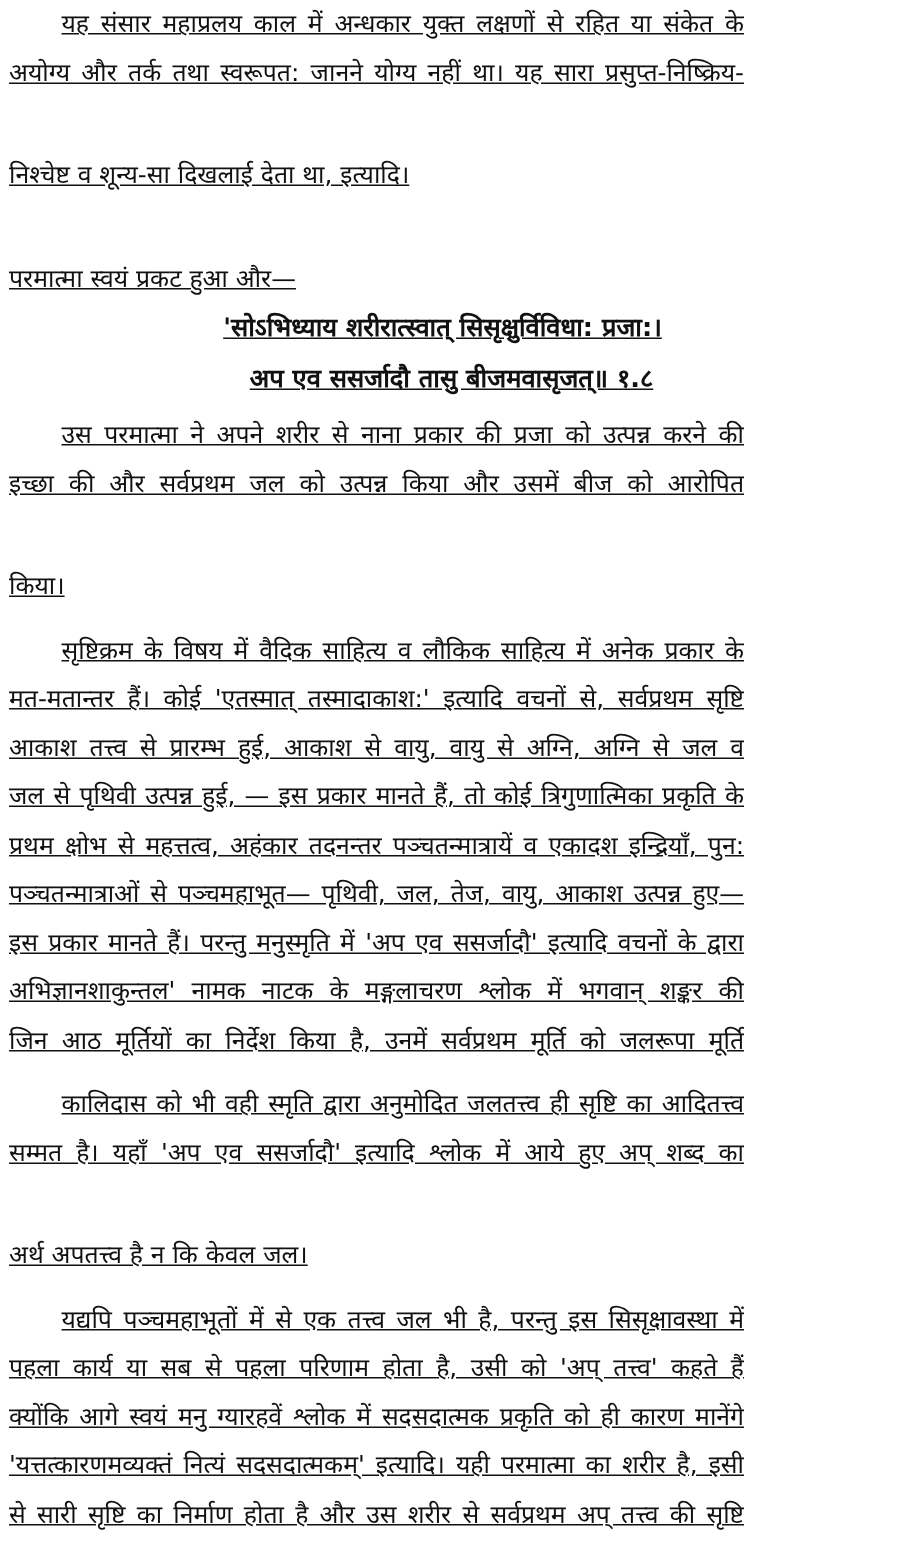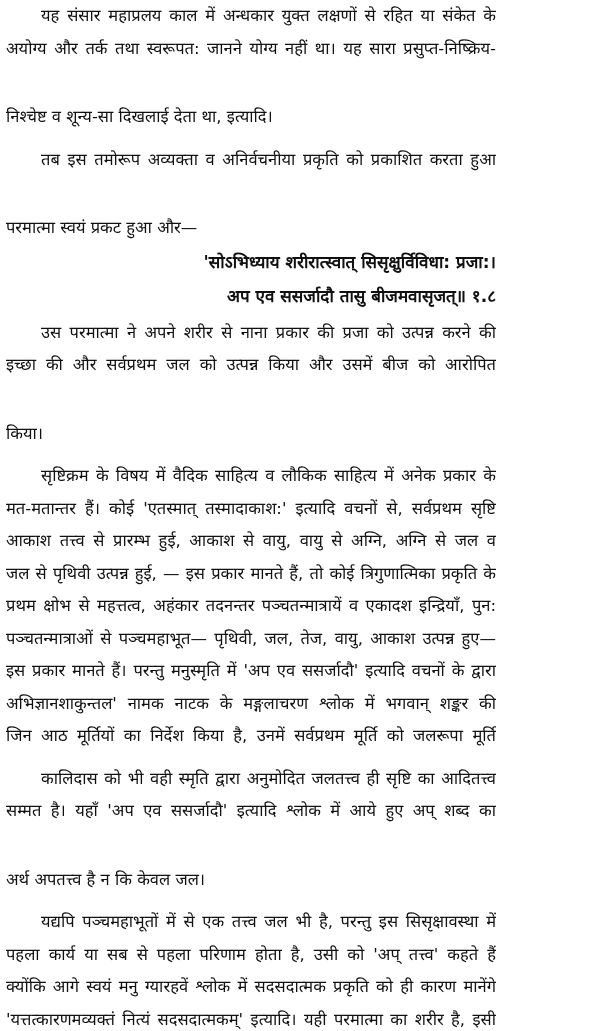"यह संसार महाप्रलय काल में" .page { text-decoration: none -> underline }
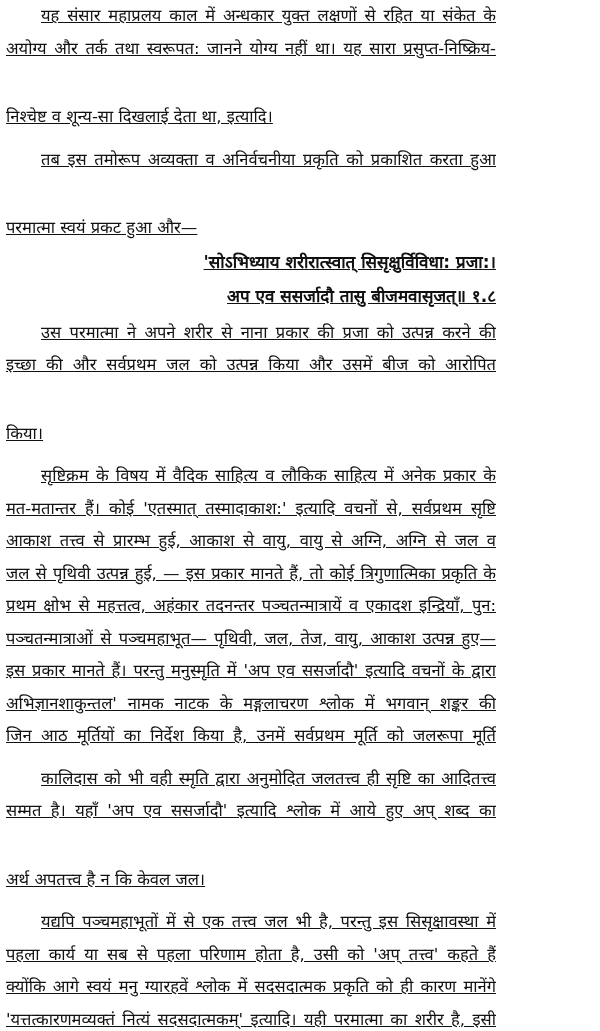"तब इस तमोरूप अव्यक्ता व" span.line { html: <span>तब इस तमोरूप अव्यक्ता व अनिर्वचनीया प्रकृति को प्रकाशित करता हुआ</span> -> none }
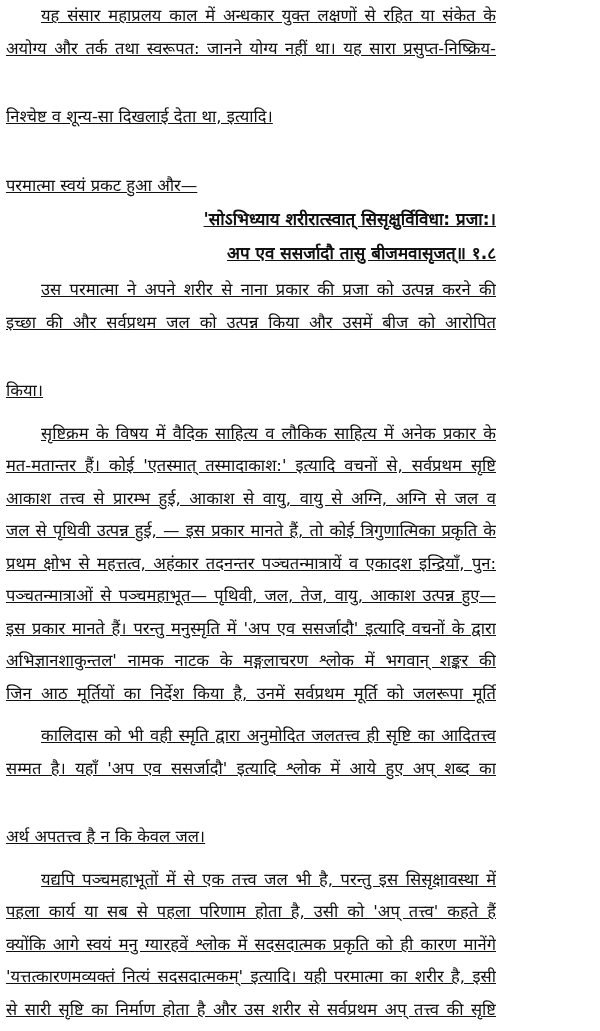"'सोऽभिध्याय शरीरात्स्वात्" .verse .vline { text-align: right -> center }
